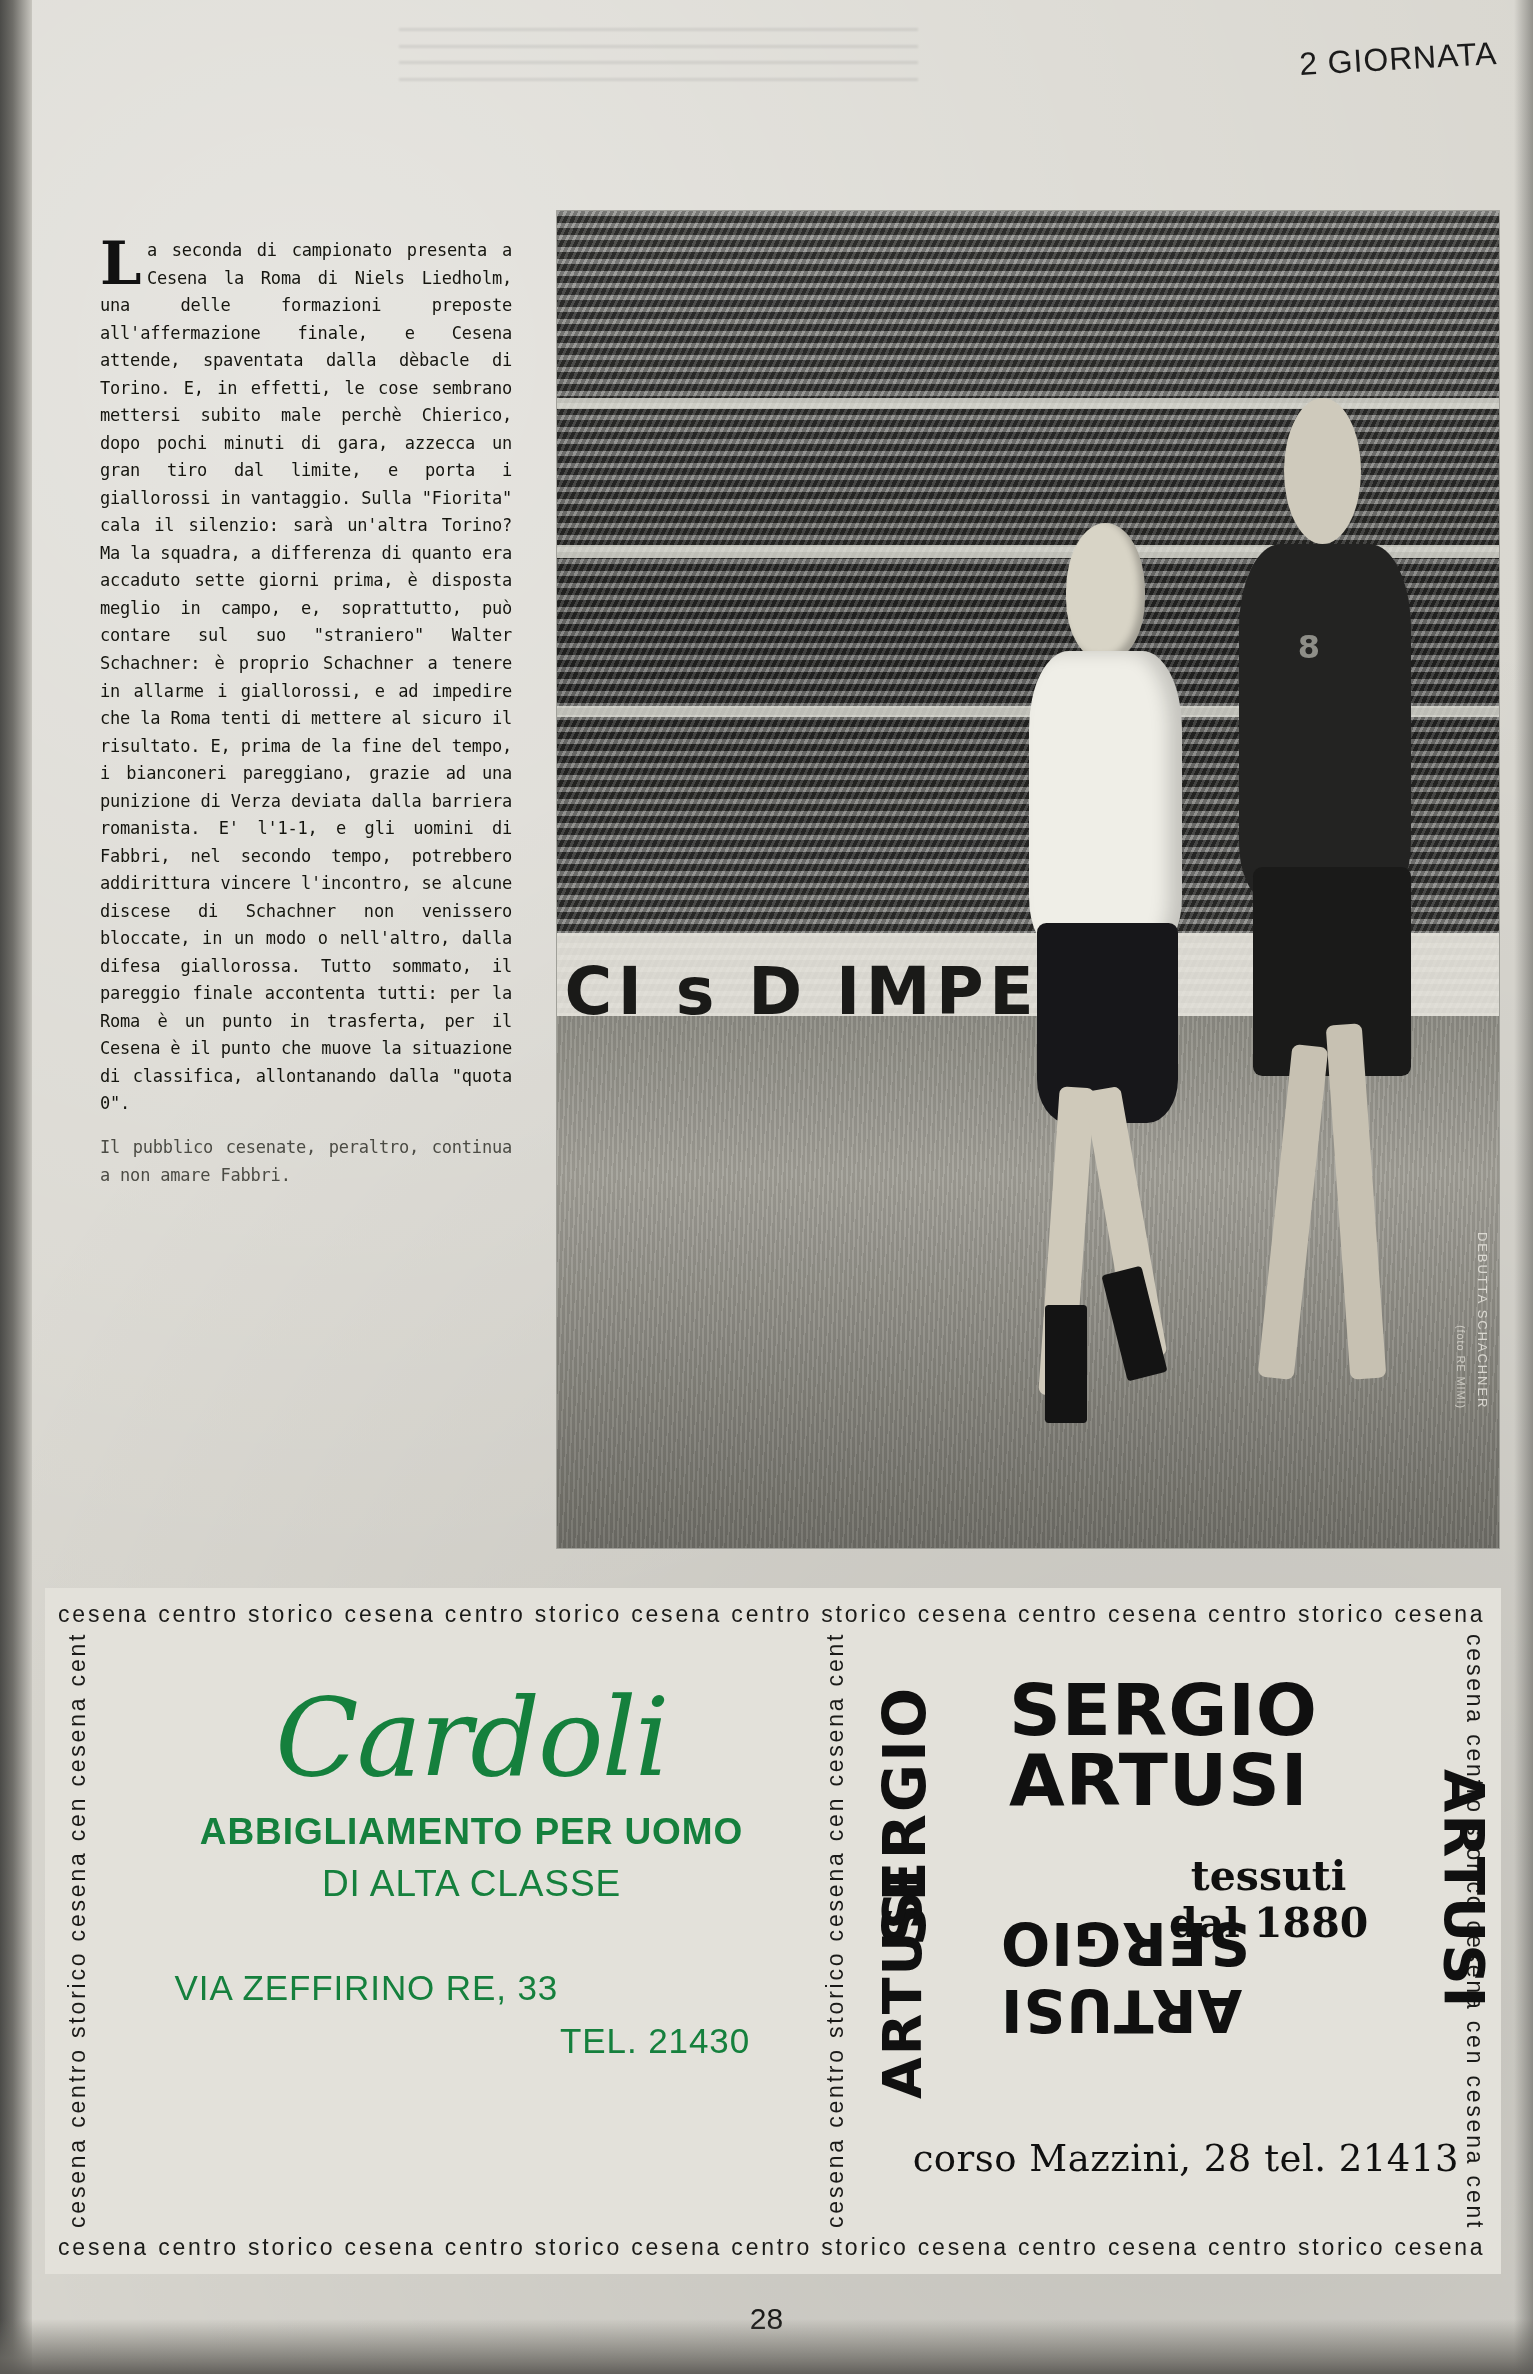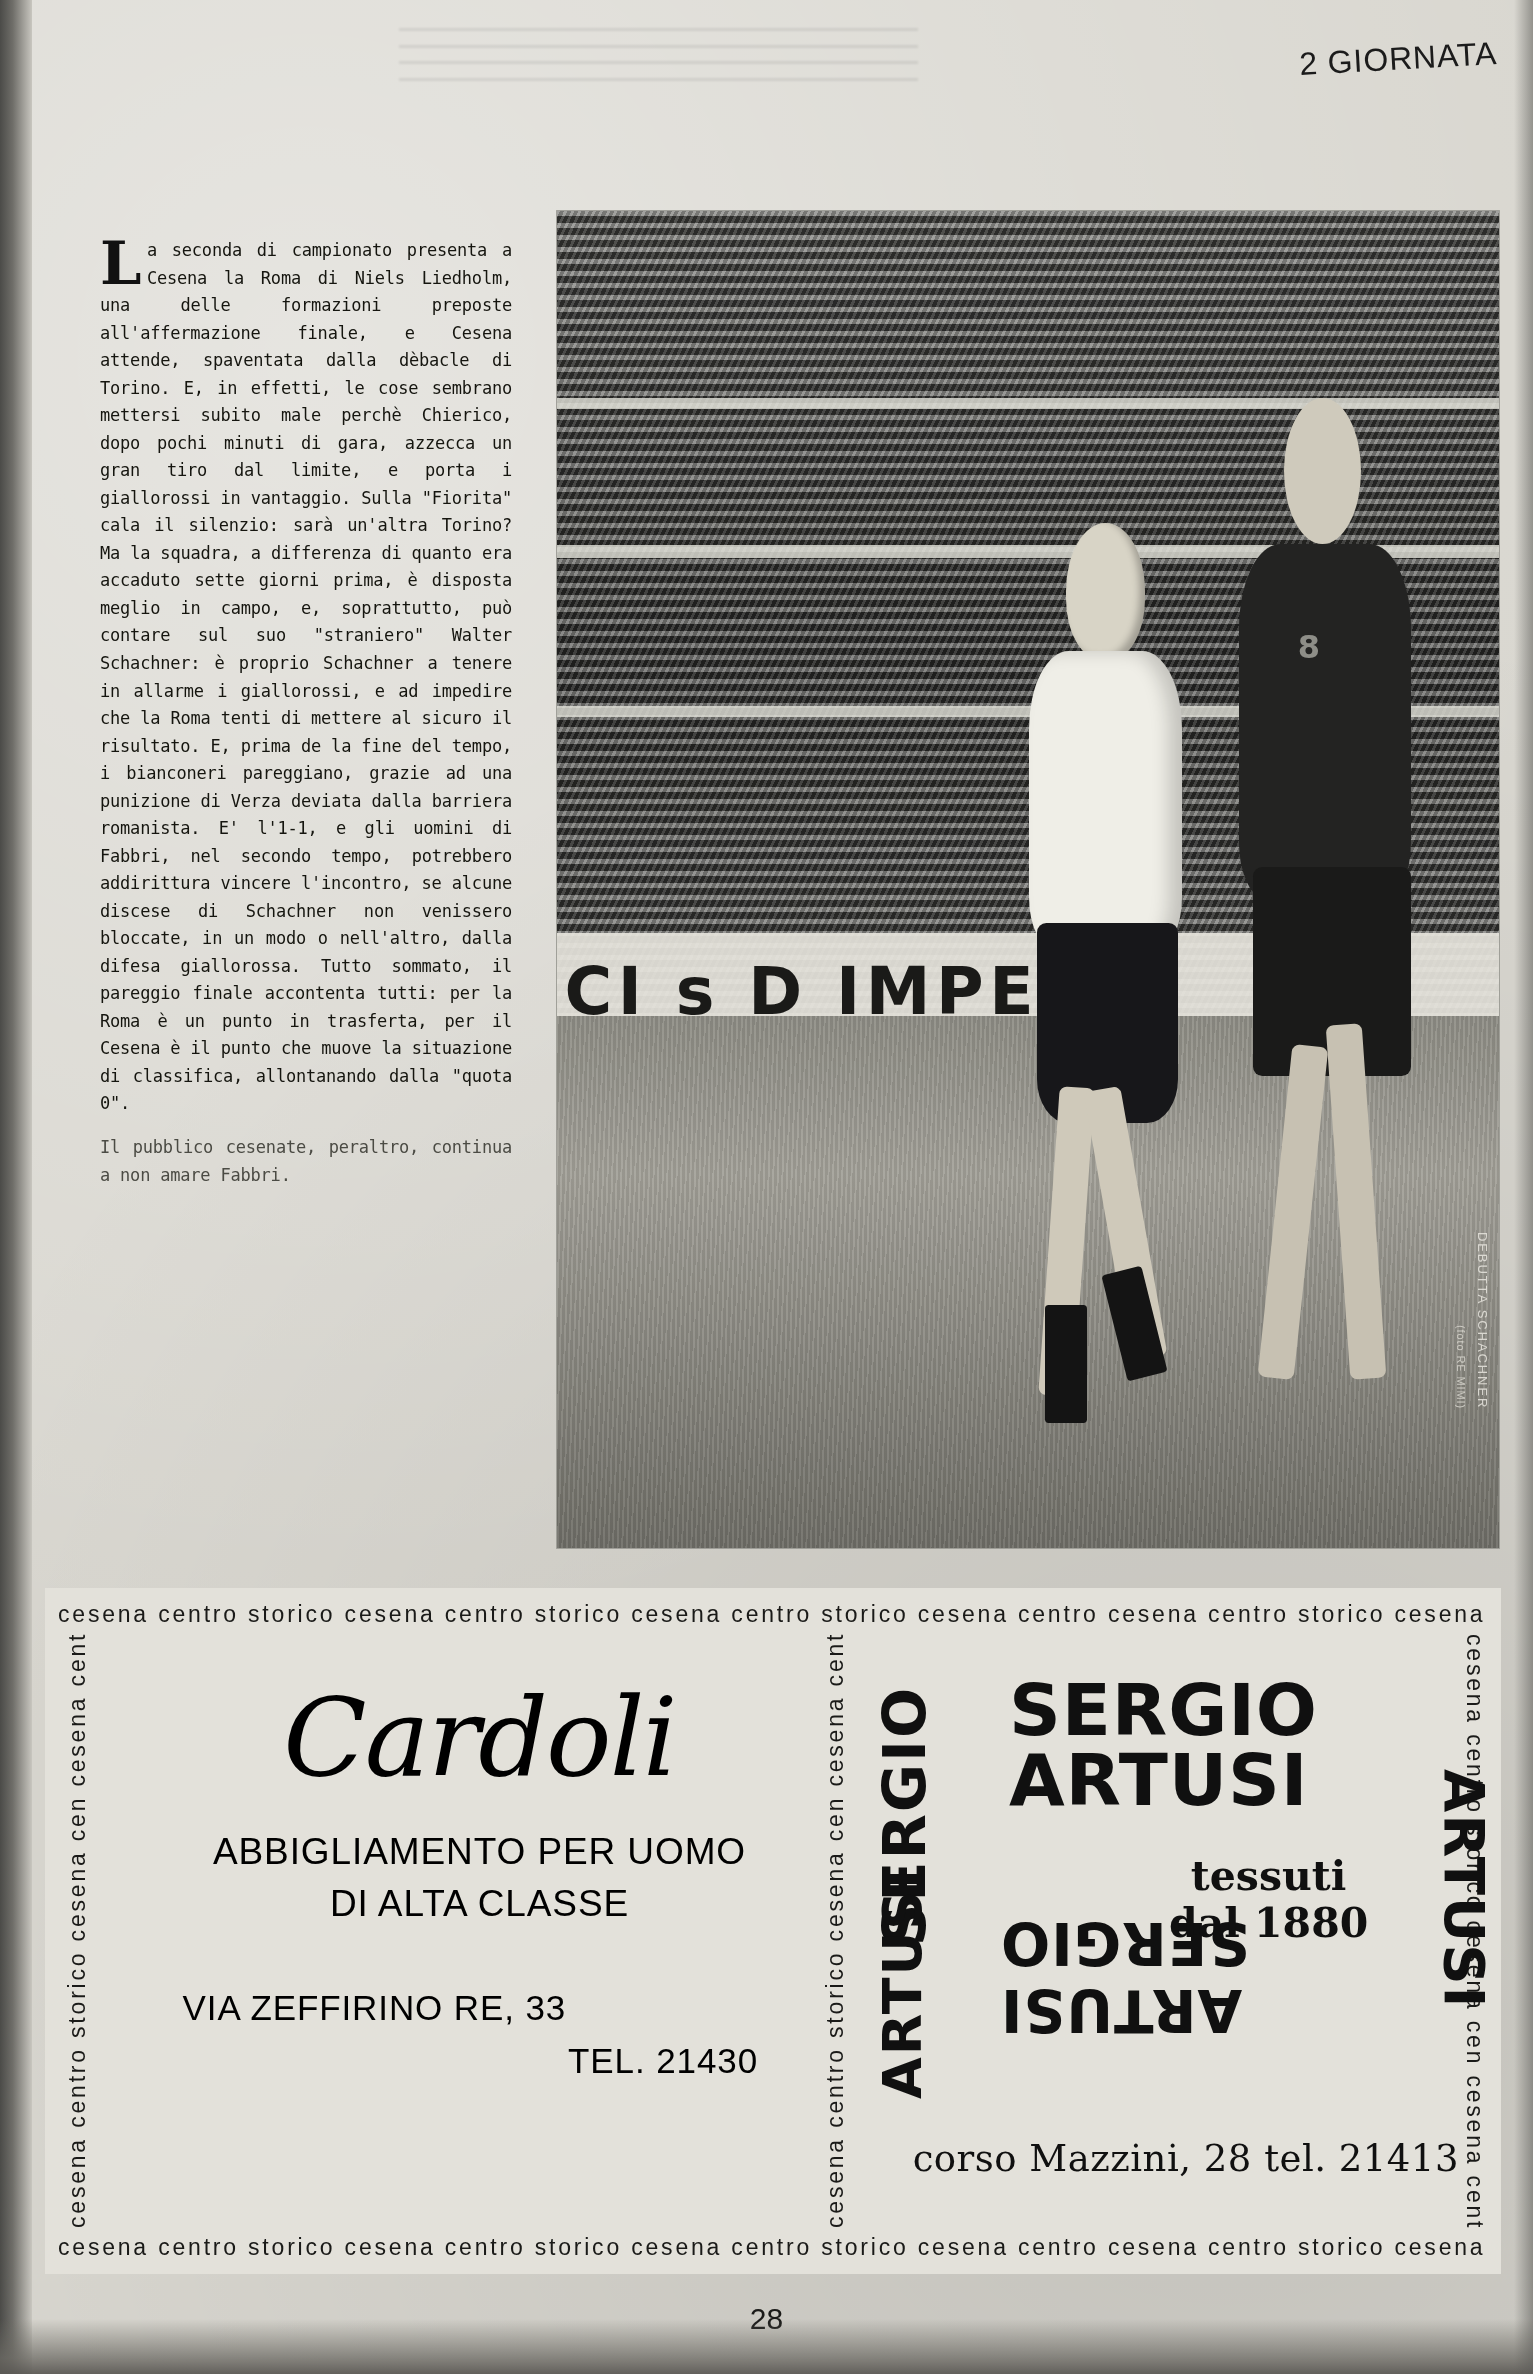"Cardoli" .ad-left { color: #000000 -> #15803d; left: 119px -> 111px }
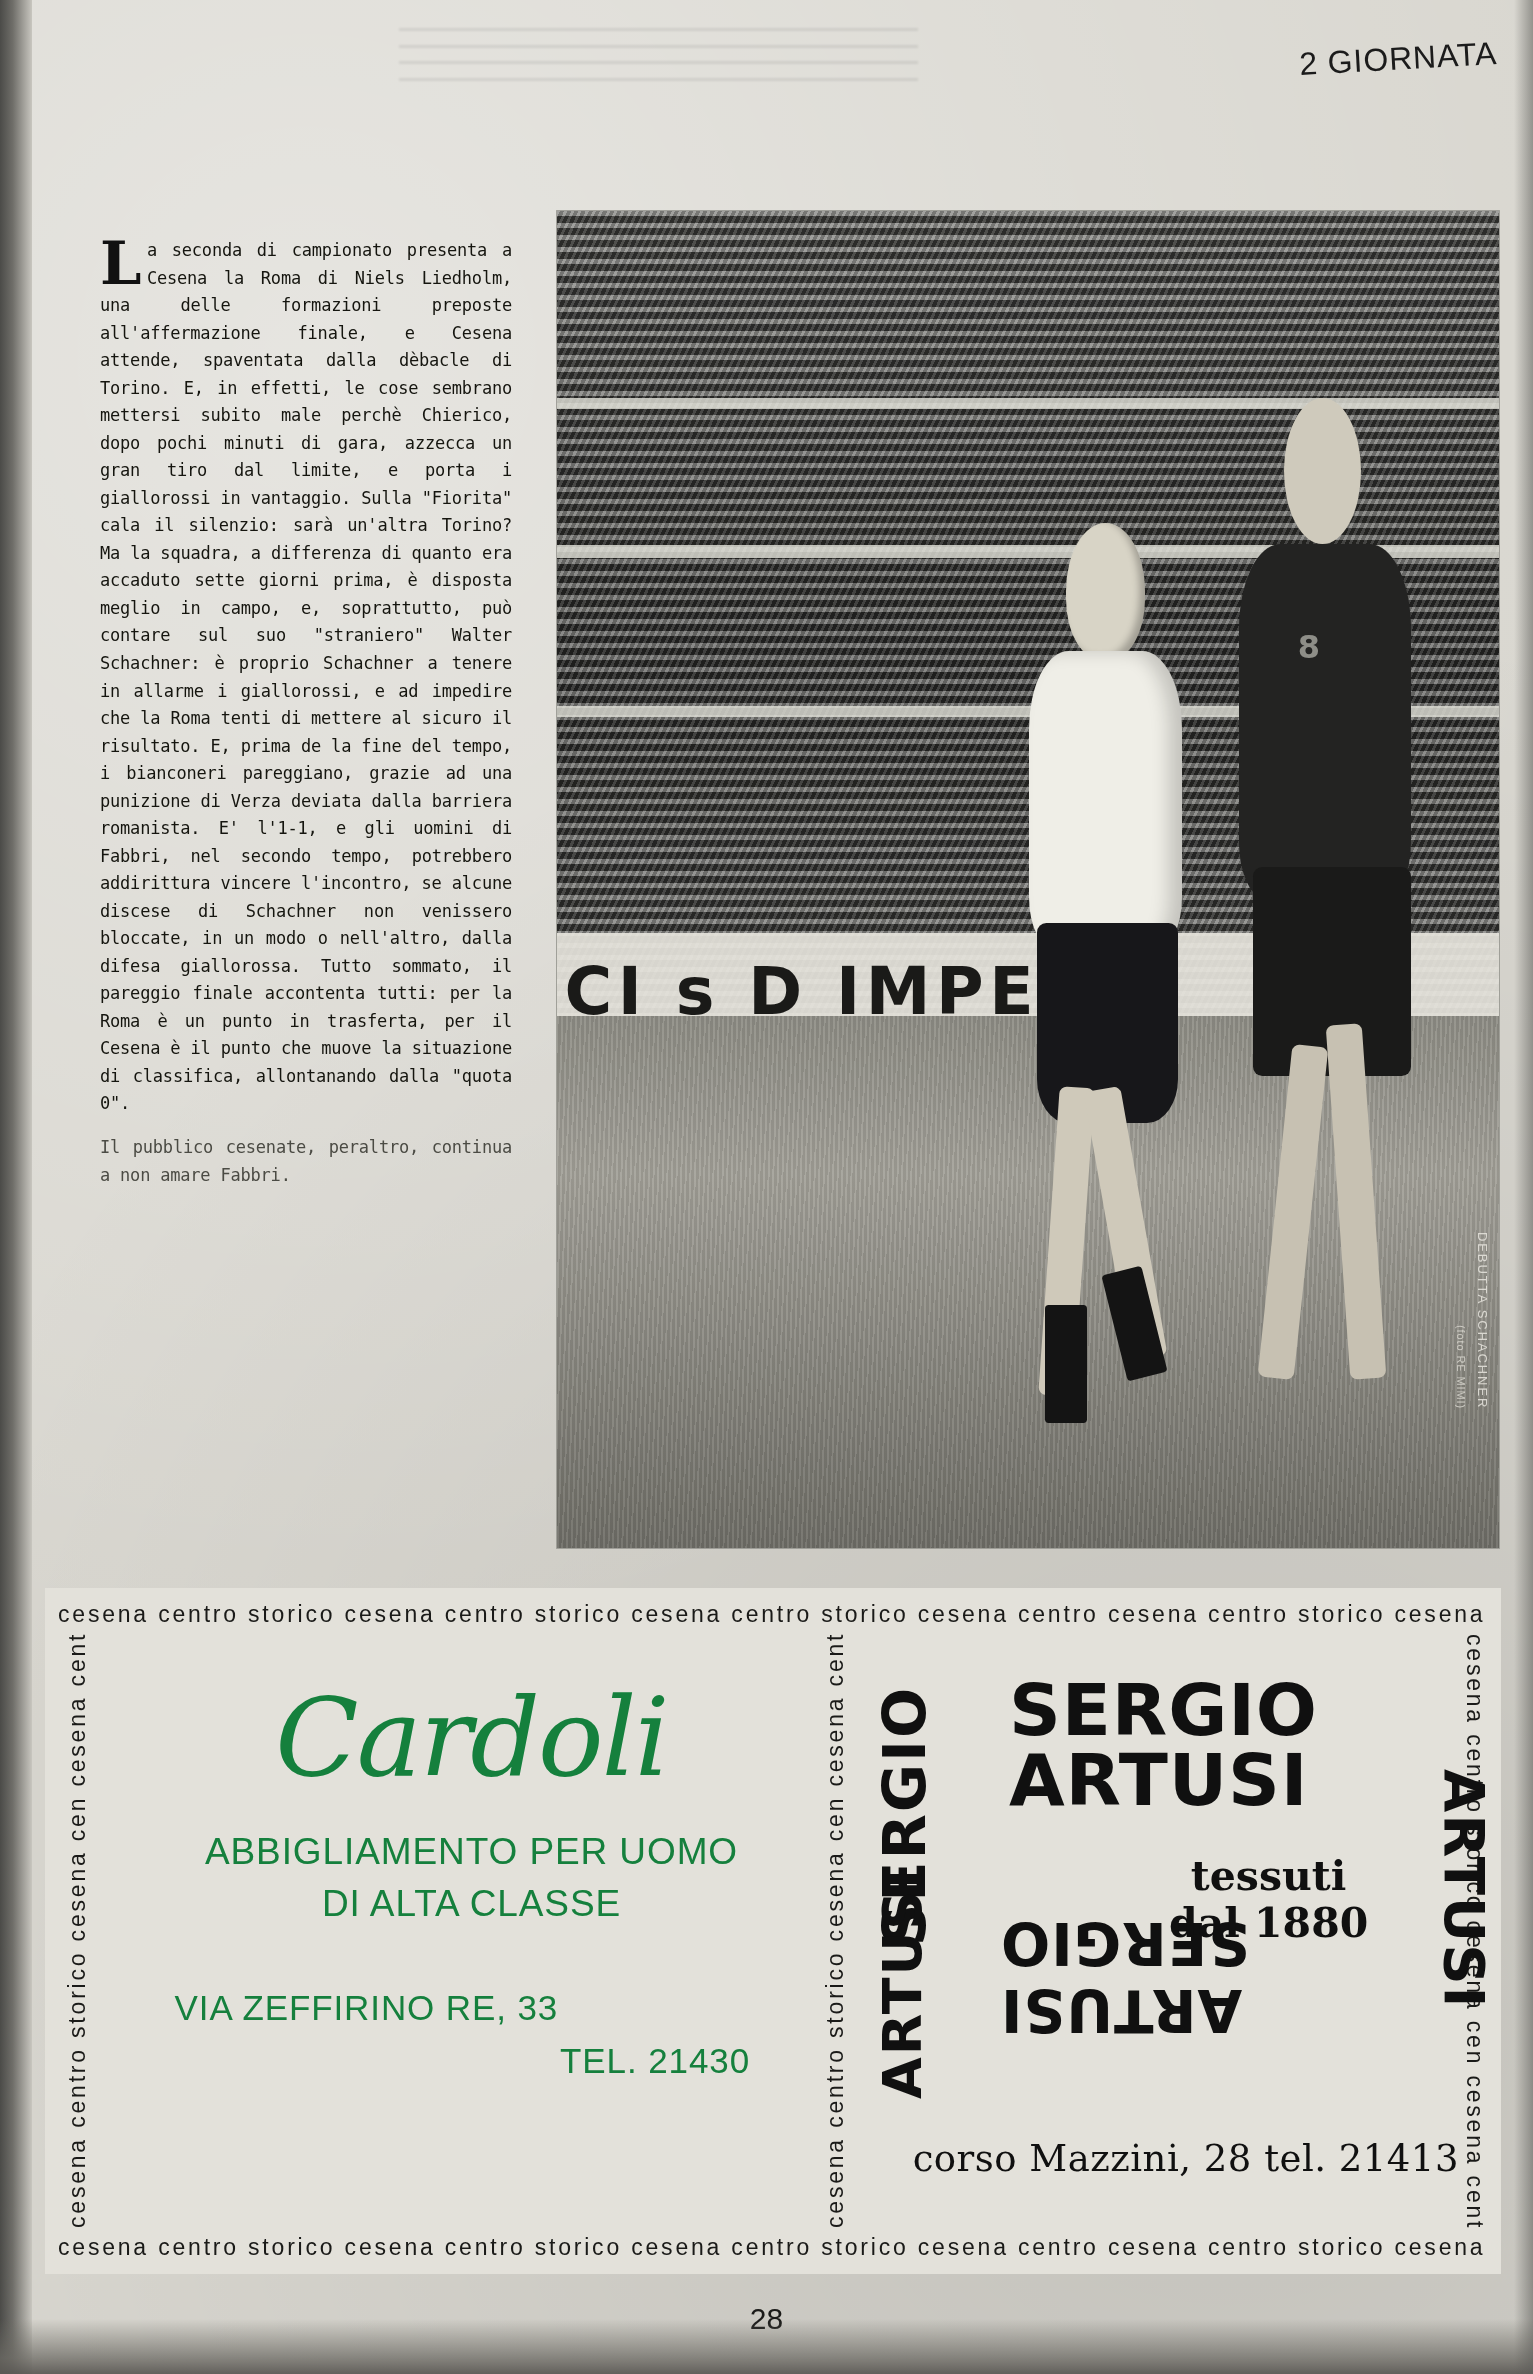"ABBIGLIAMENTO PER UOMO" .ad-sub1 { font-weight: none -> bold; margin-top: 36px -> 16px }
